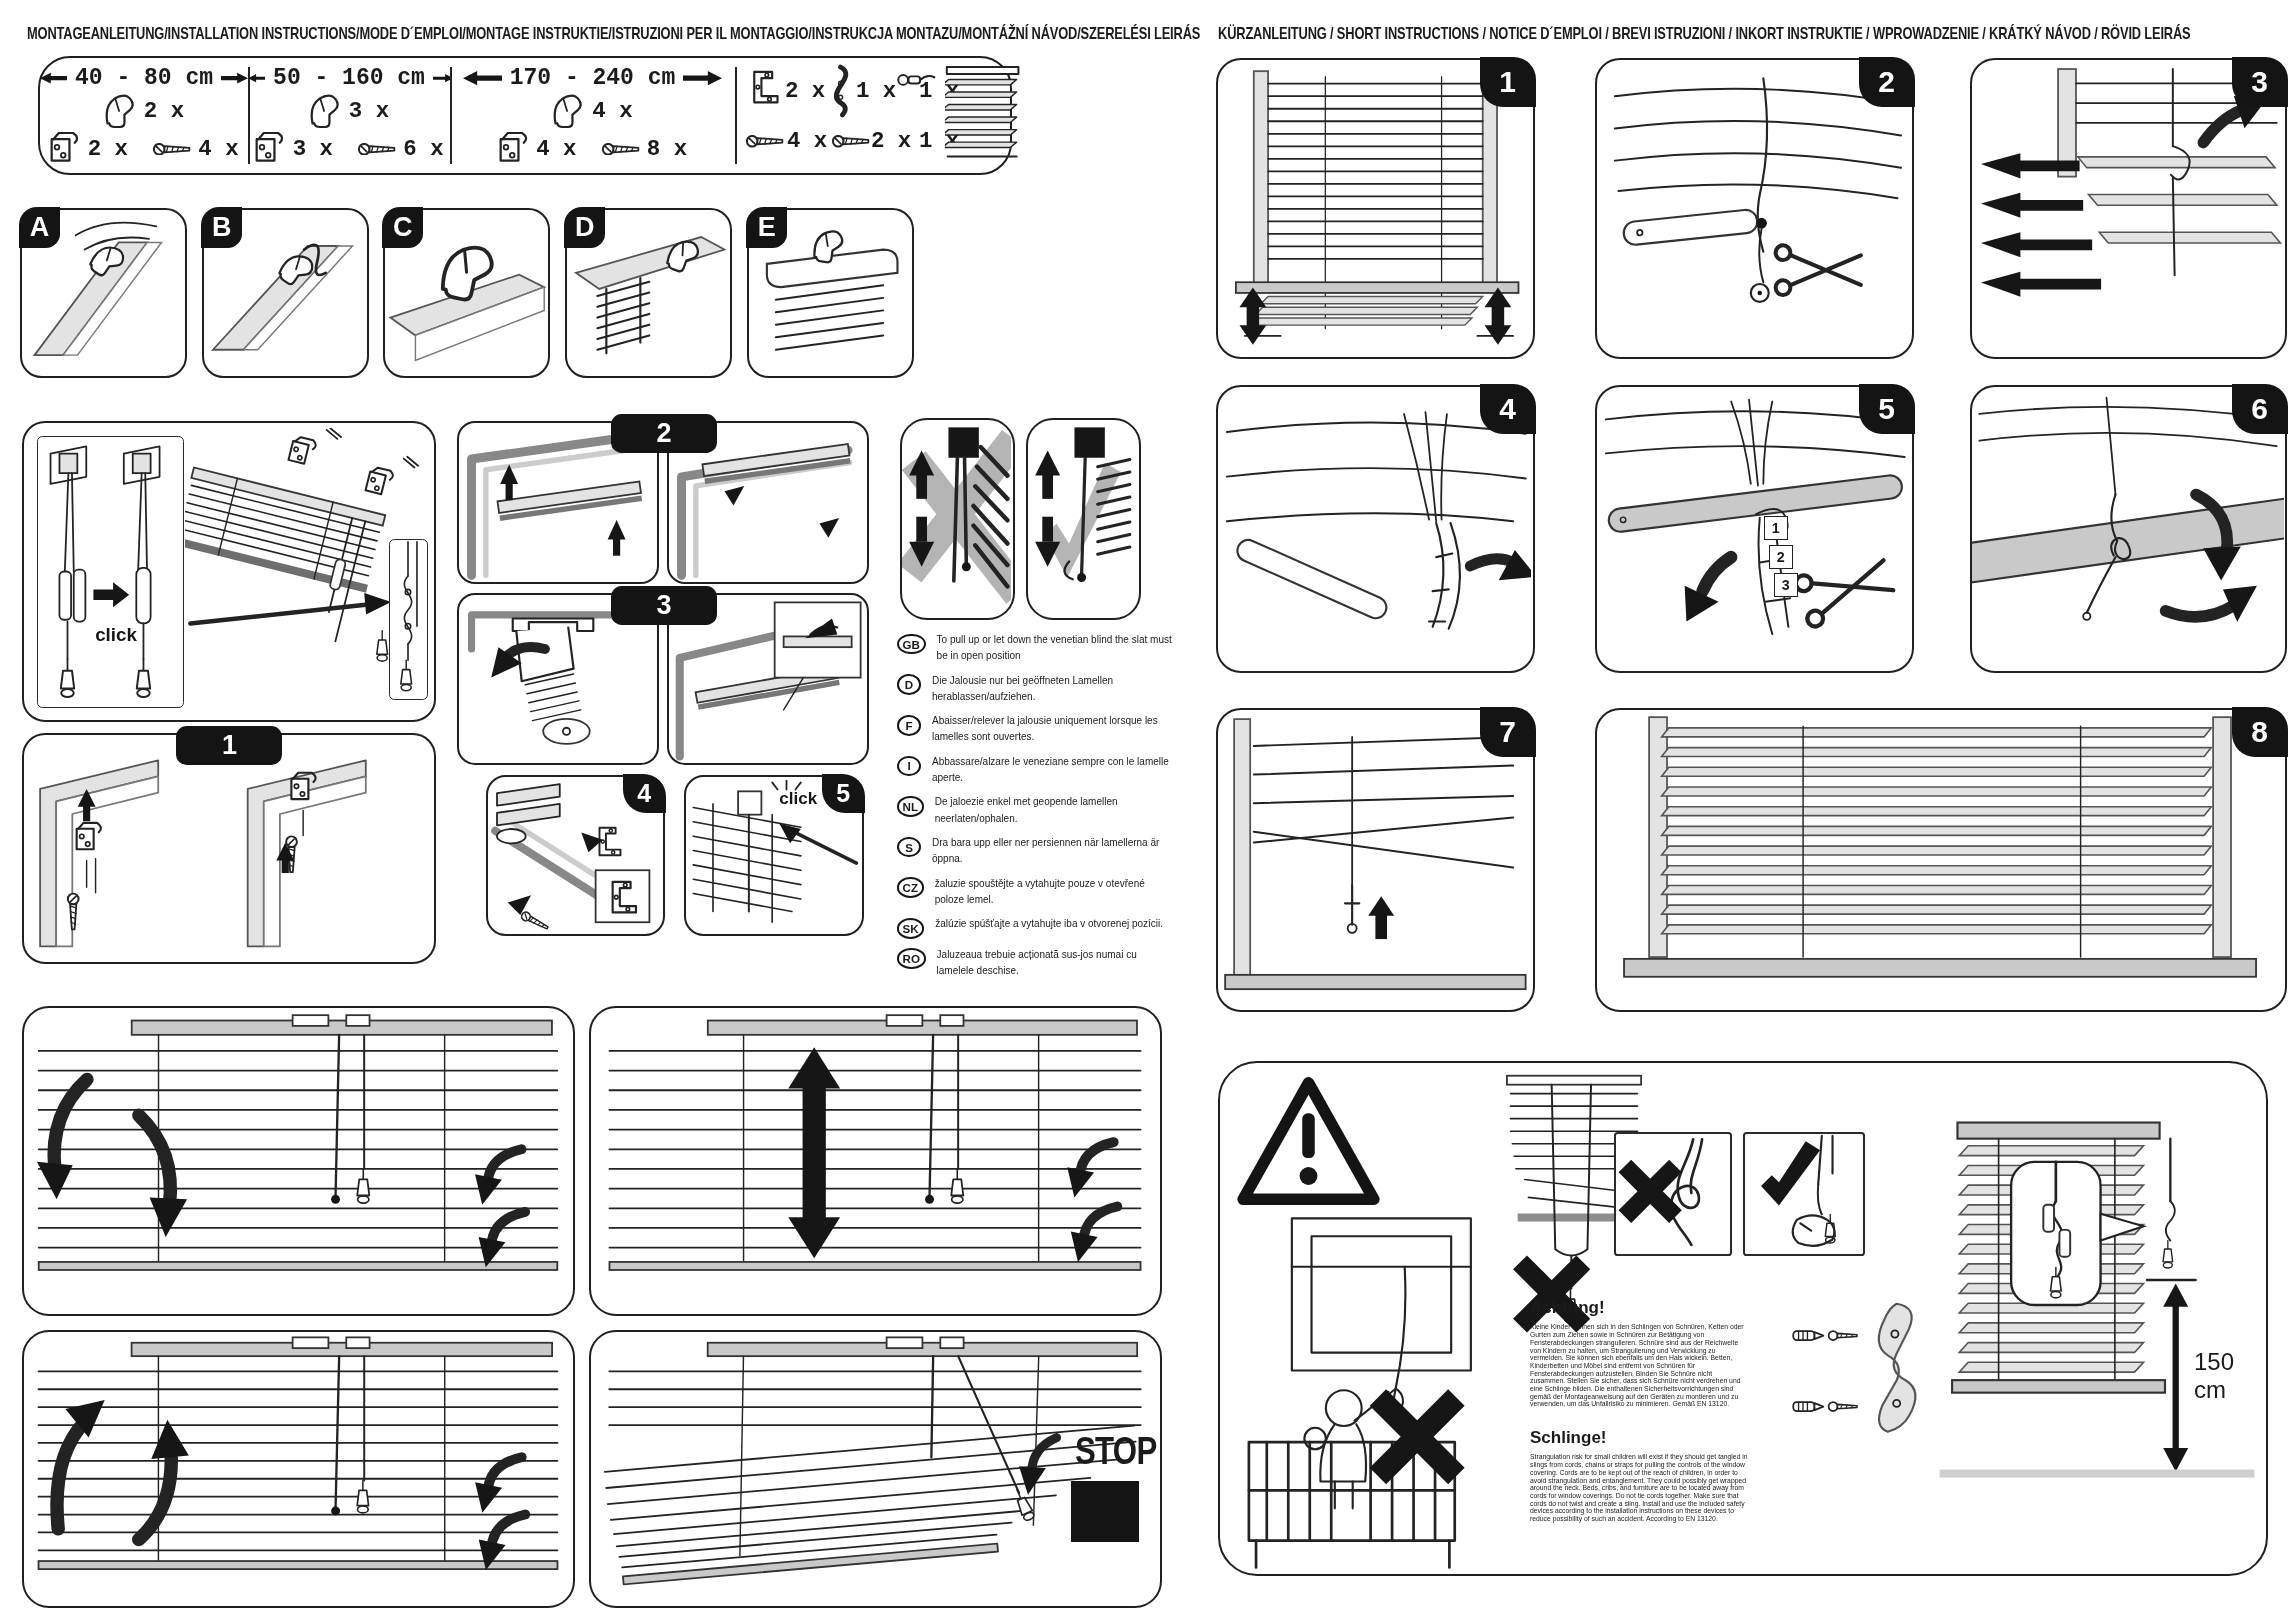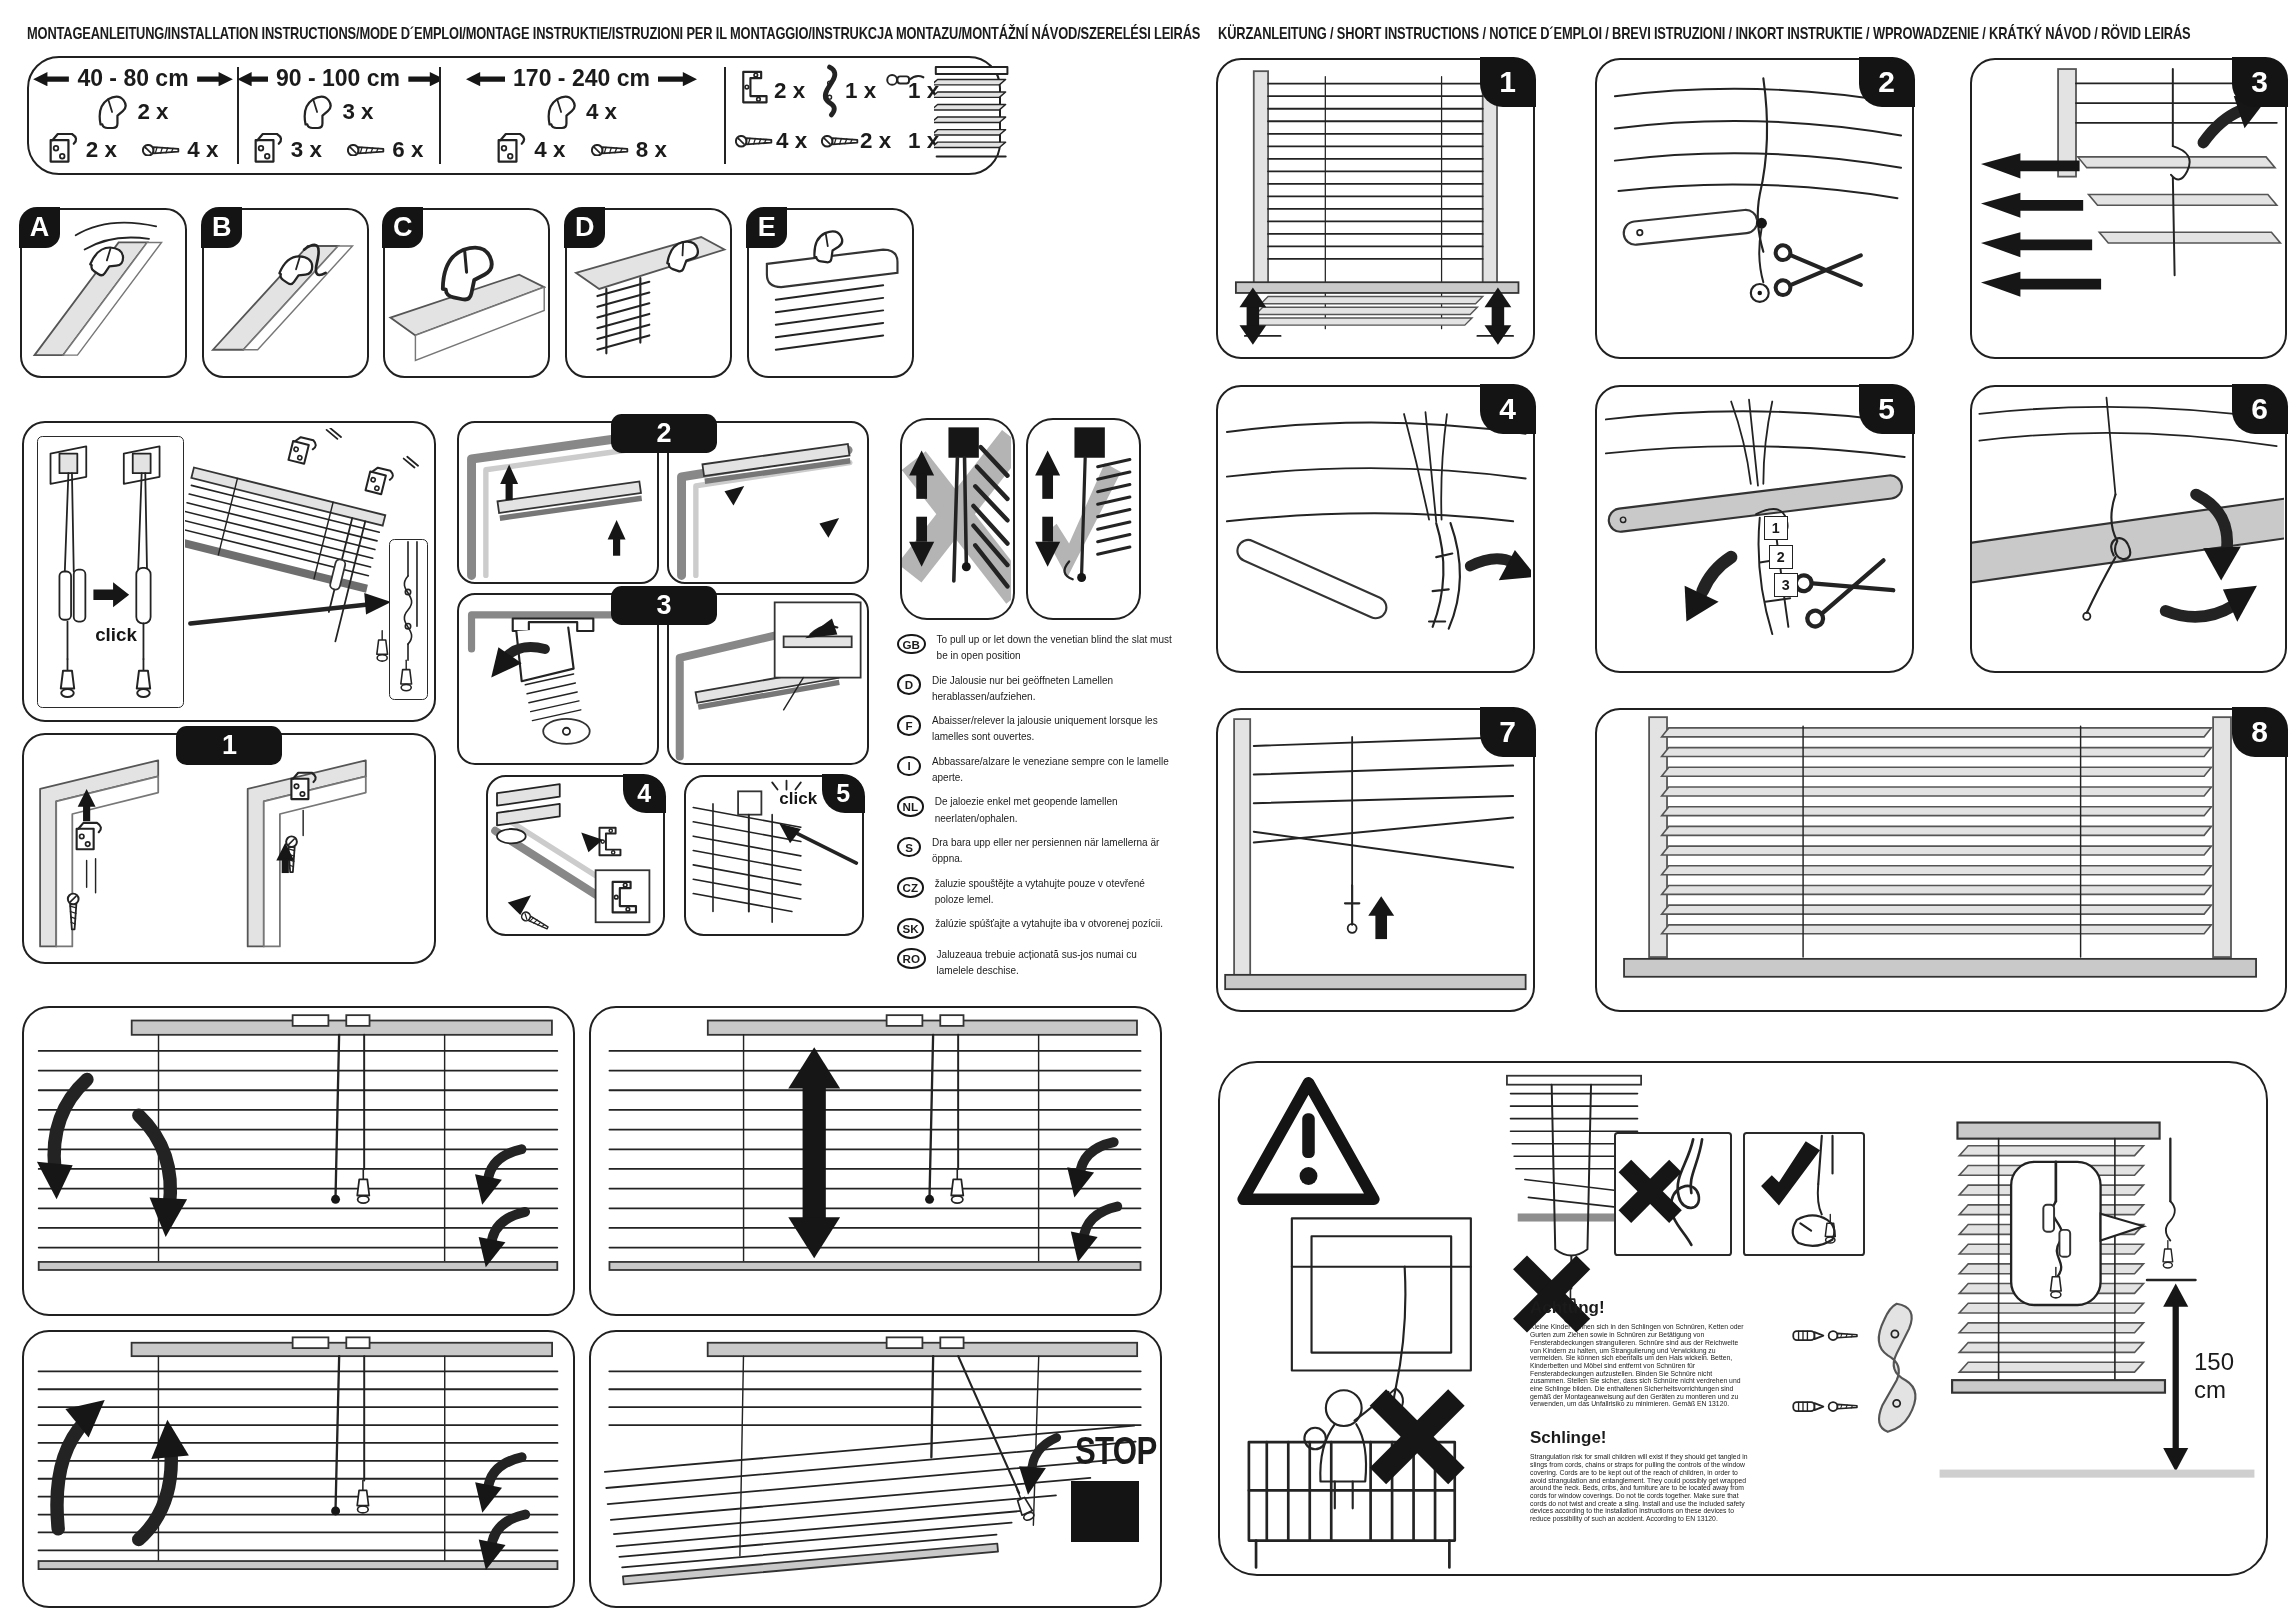"40 - 80 cm" div.panel { font-family: none -> Liberation Mono, monospace; left: 27px -> 38px }
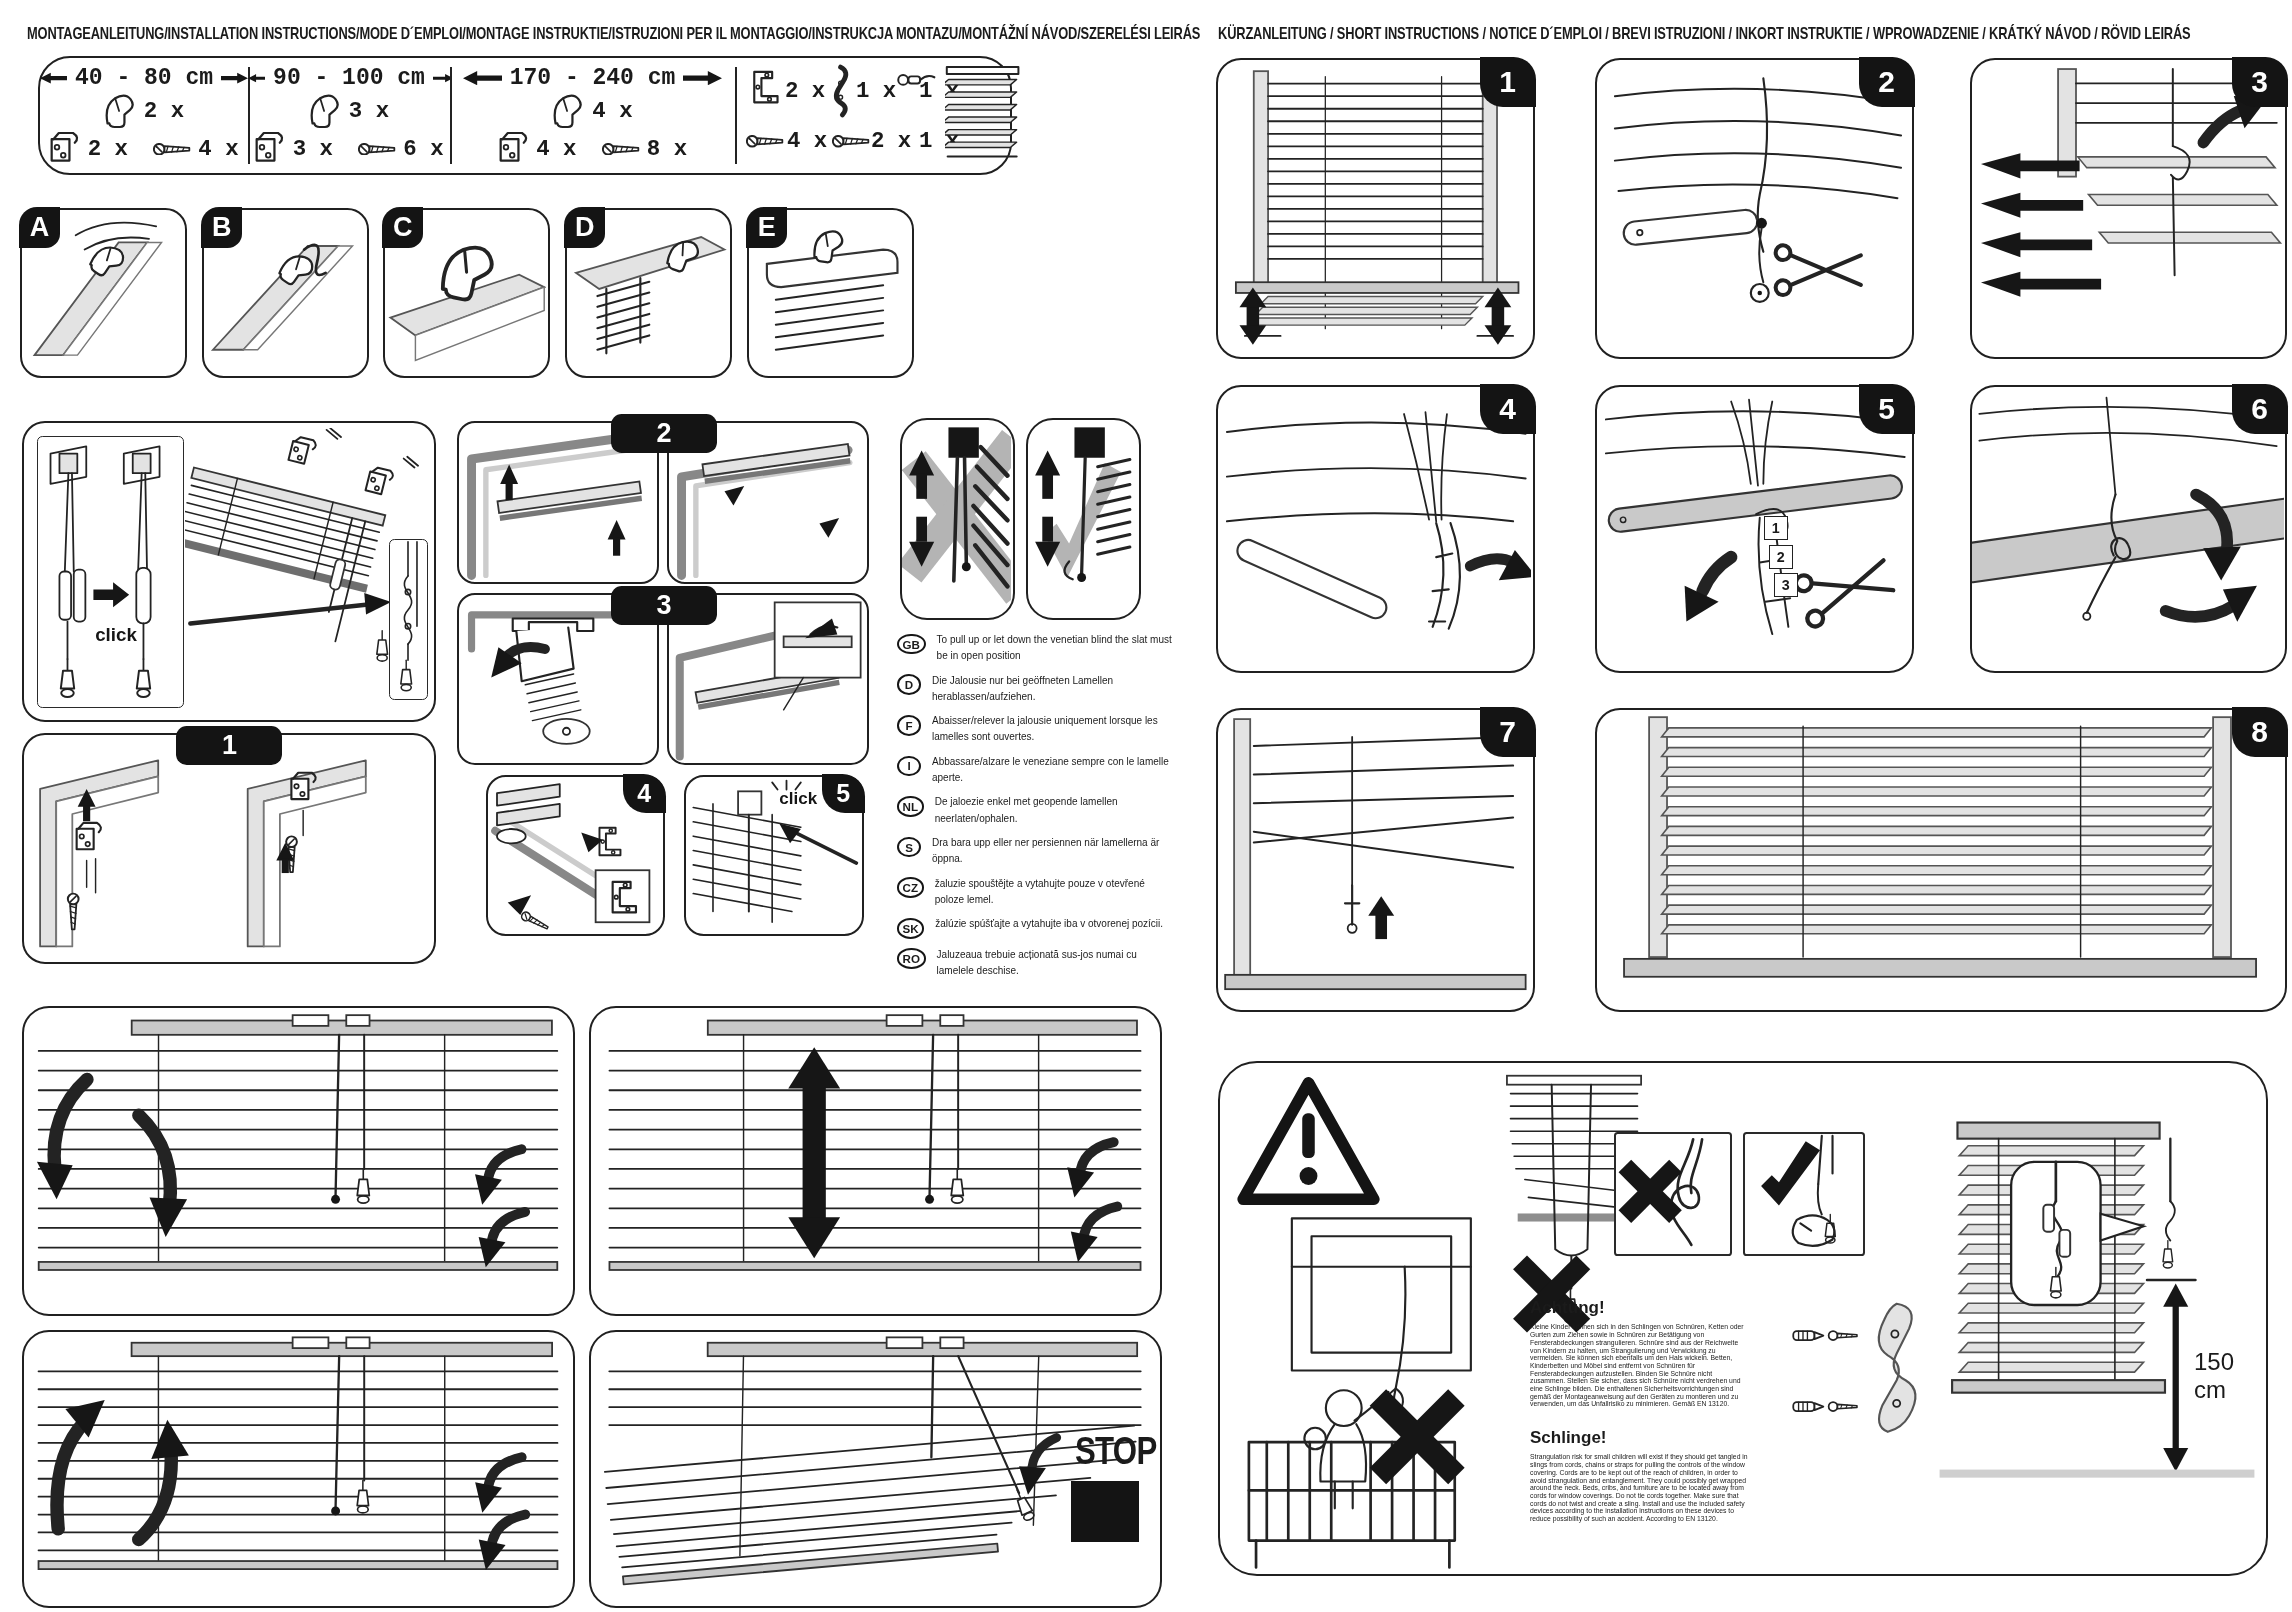"90 - 100 cm" span.range { text: 90 - 100 -> 50 - 160 }
